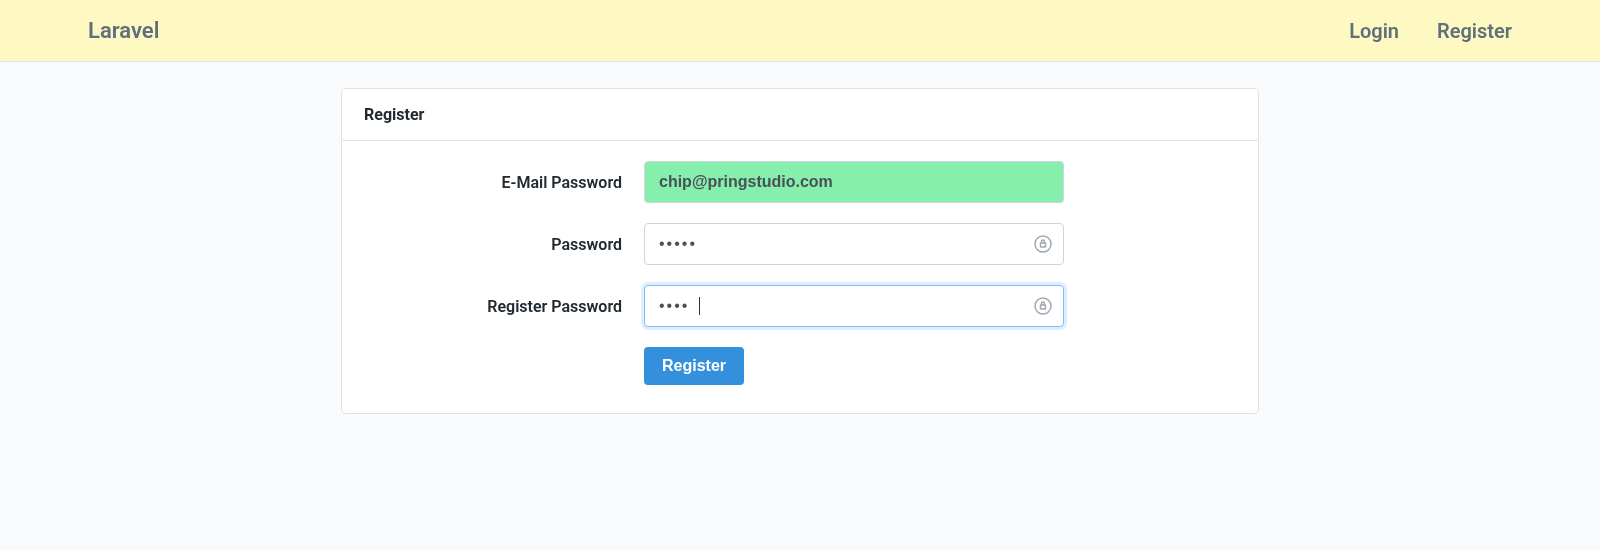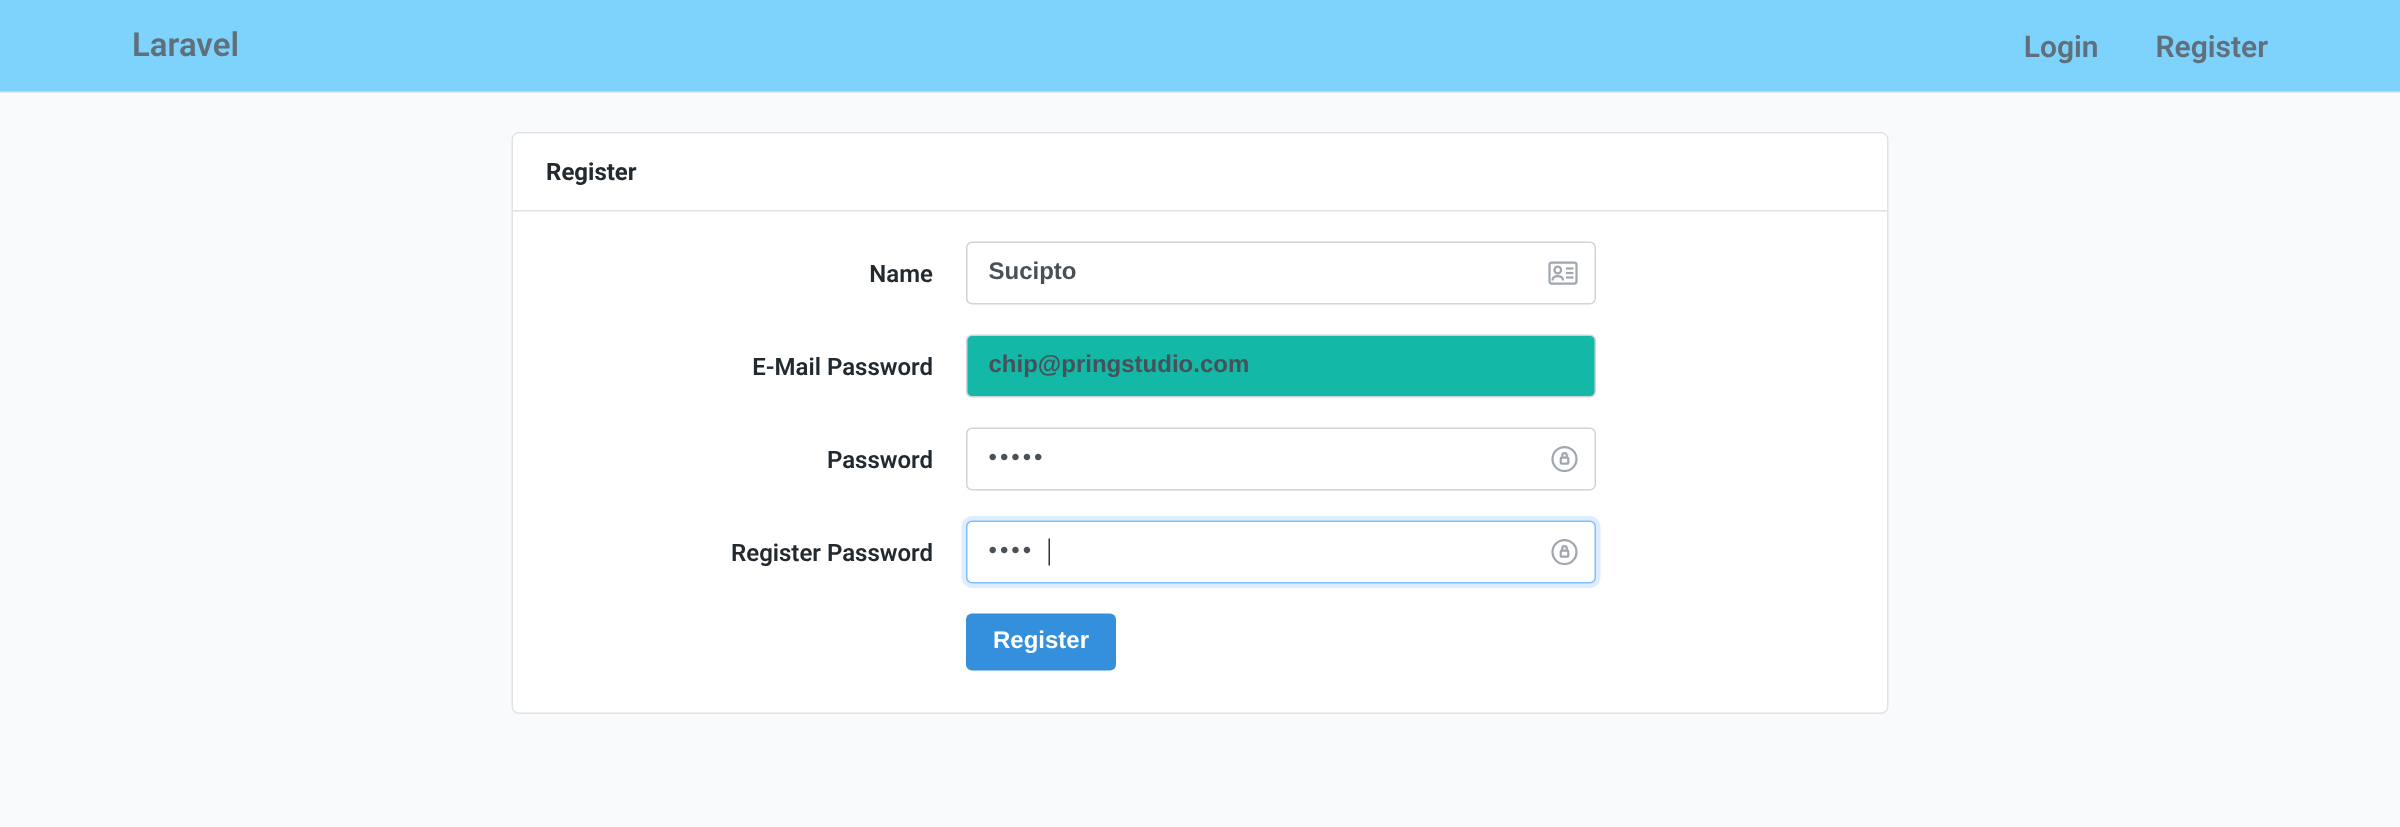"Laravel" .navbar { background: #7dd3fc -> #fef9c3 }
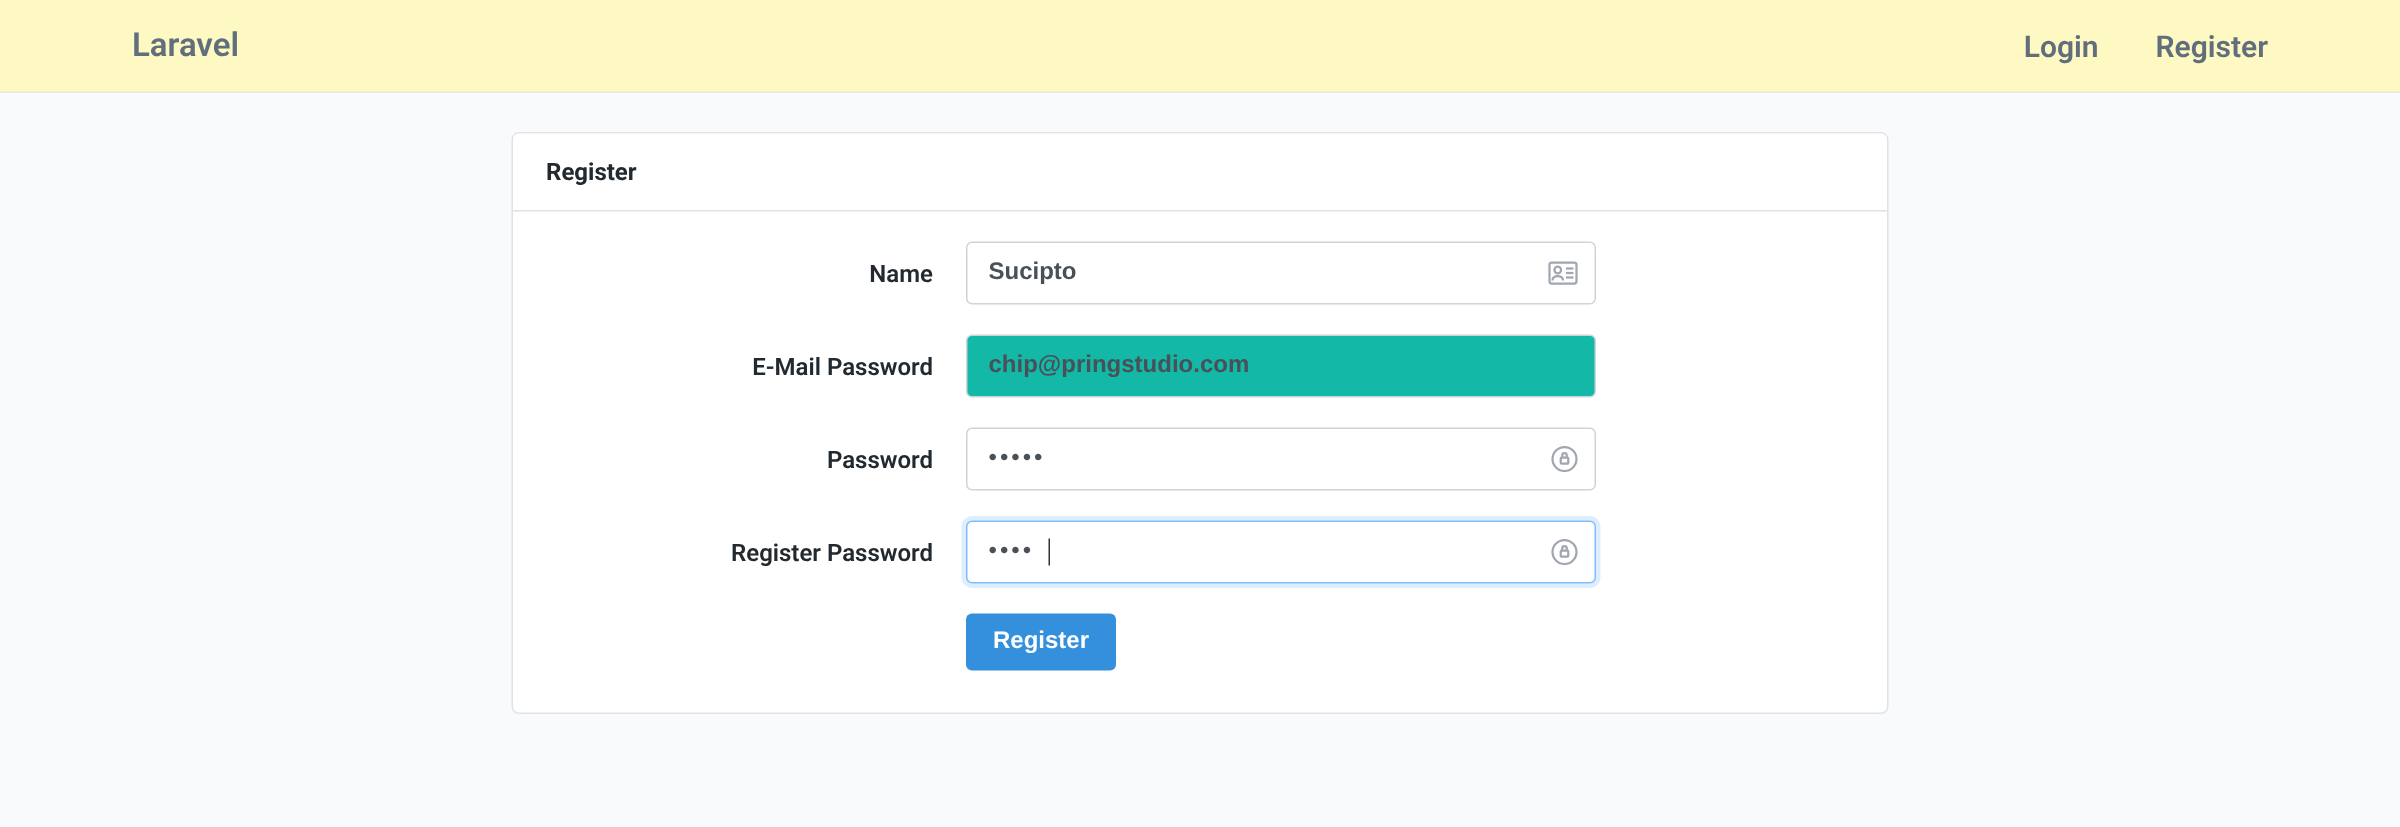"Name" div.form-group { html: <div> <label>Name</label> <div> <input> <span> <svg> <rect></rect> <circle></circle> <path></path> <line></line> <line></line> <line></line> </svg> </span> </div> </div> -> none }
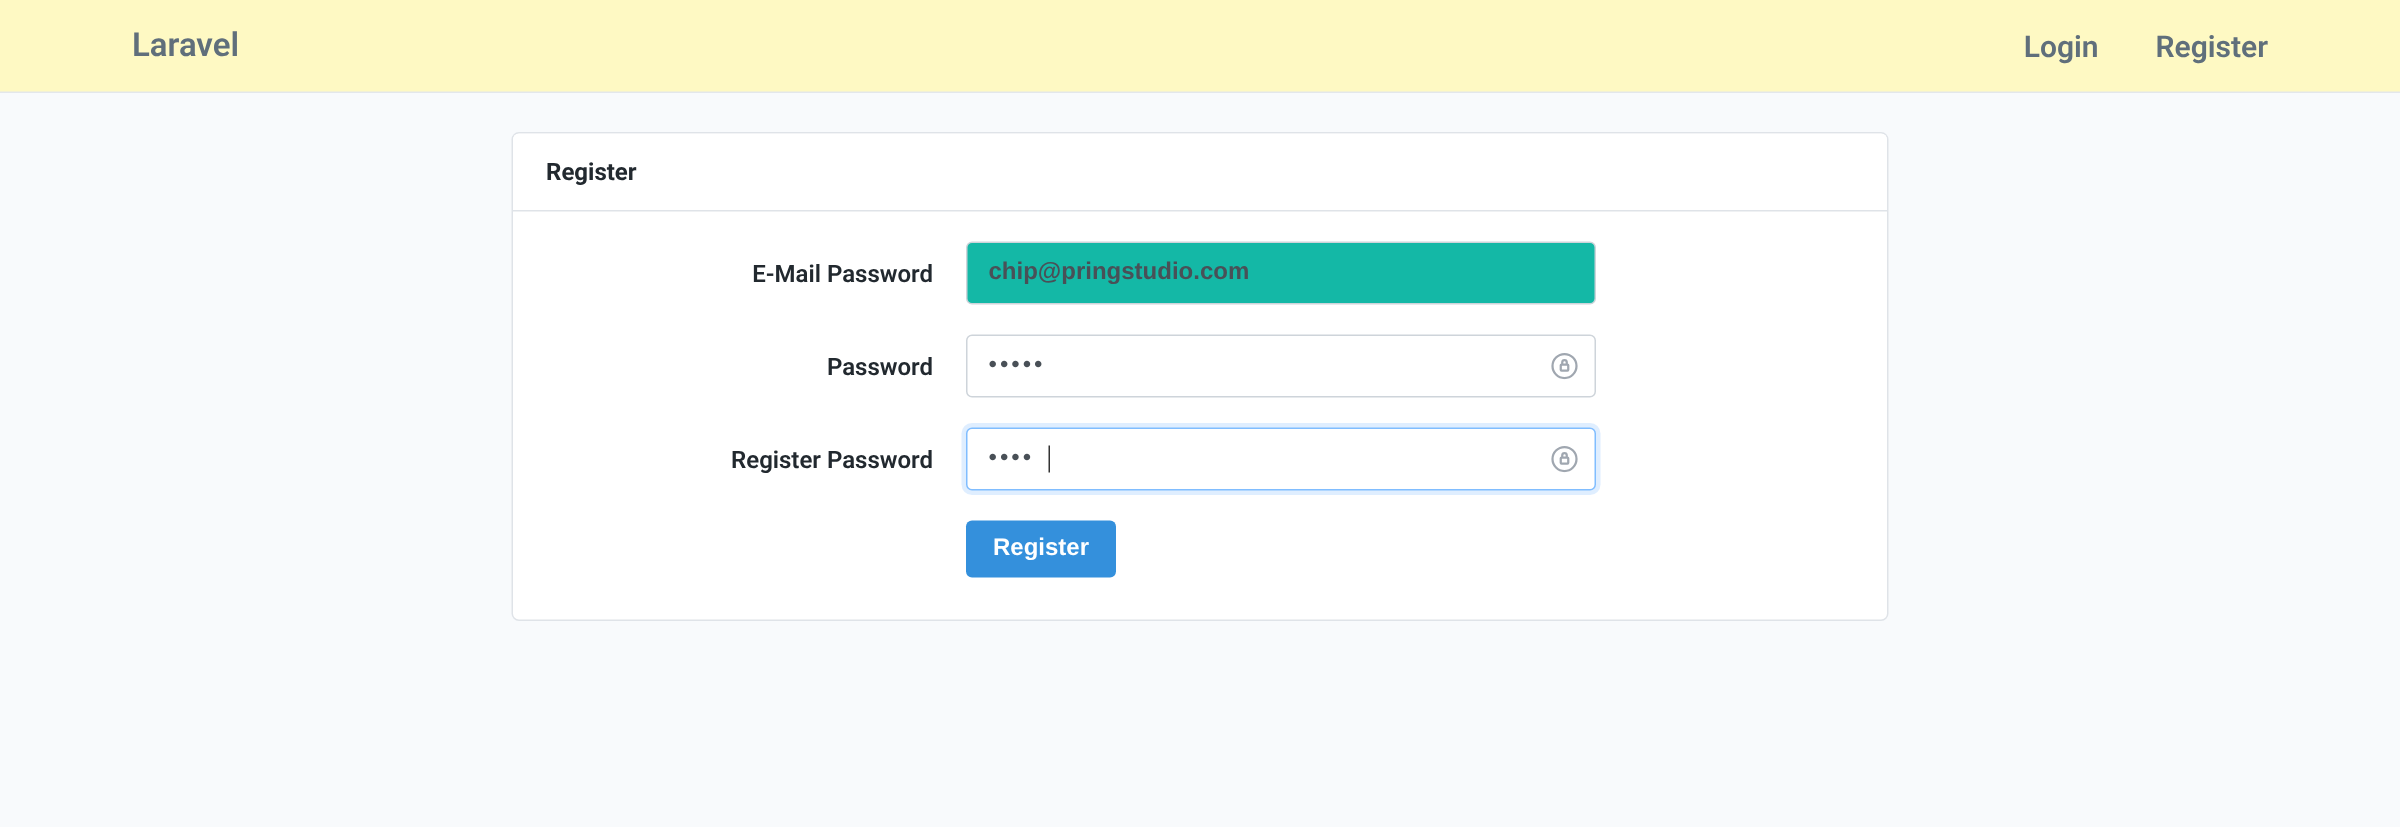"chip@pringstudio.com" .form-control.autofilled { background: #14b8a6 -> #86efac }
